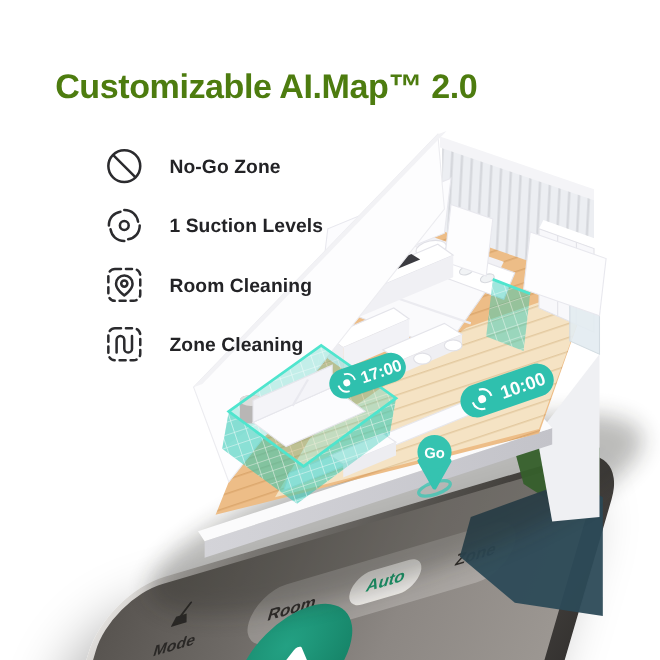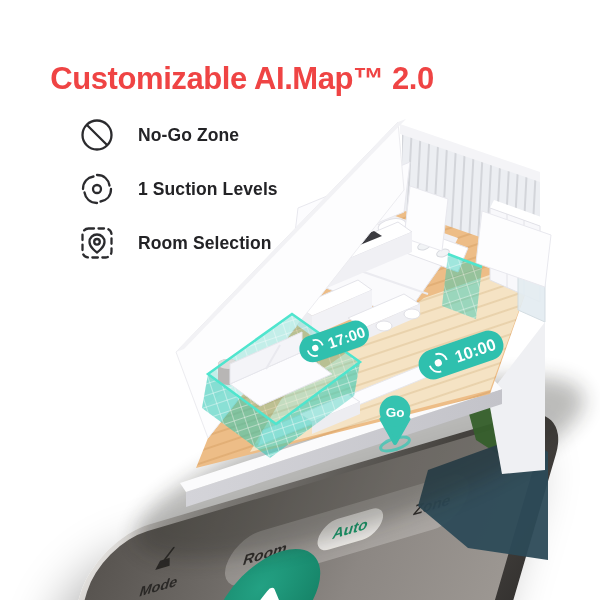"Customizable AI.Map™ 2.0" .title { color: #ef4444 -> #4d7c0f }
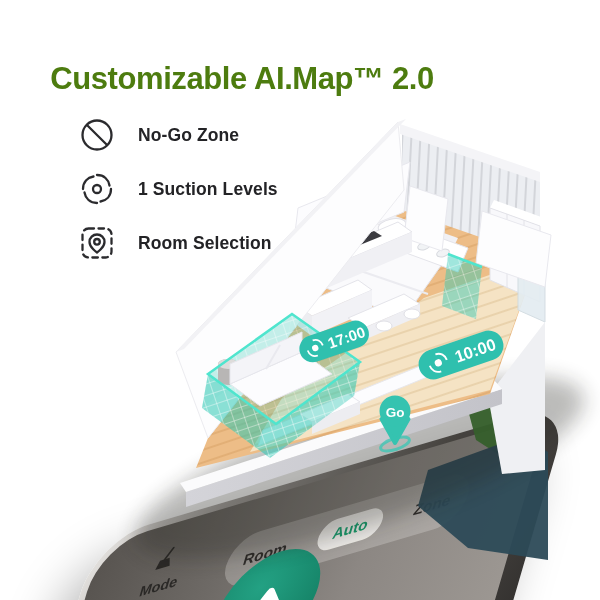"No-Go Zone" .features { margin: 0 -> 16px }
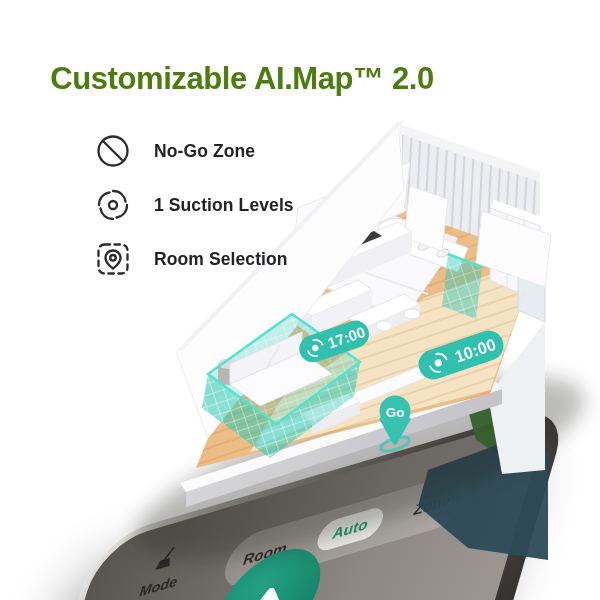"Room Selection" span.f-label { text: Selection -> Cleaning }
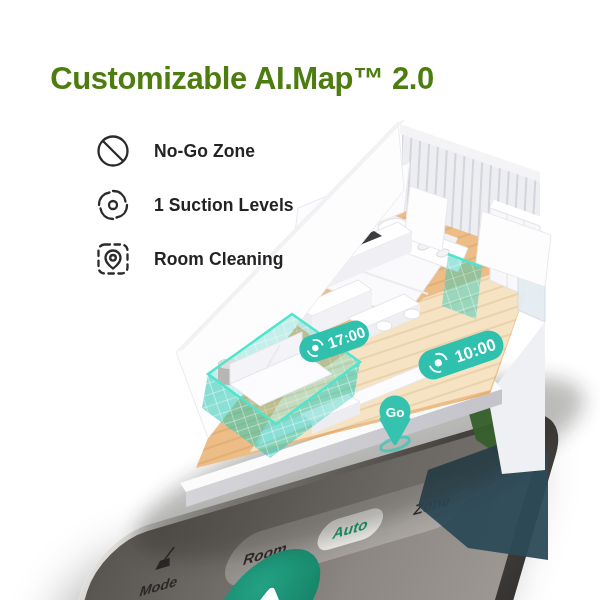"Zone Cleaning" li { html: none -> <li> <span> <svg> <rect></rect> <path></path> </svg> </span> <span>Zone Cleaning</span> </li> }
